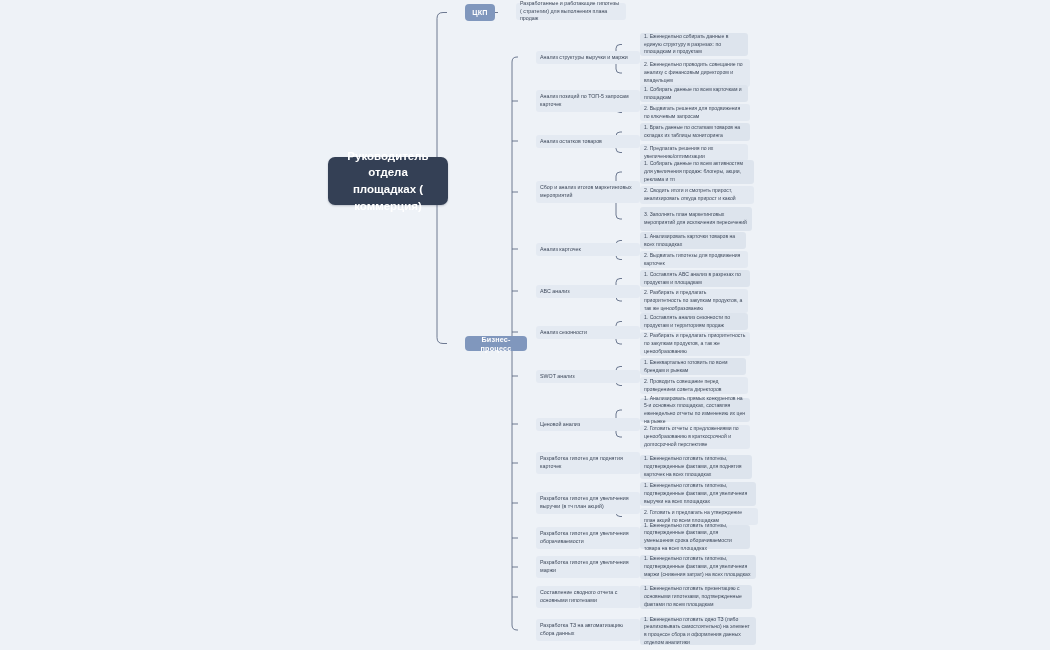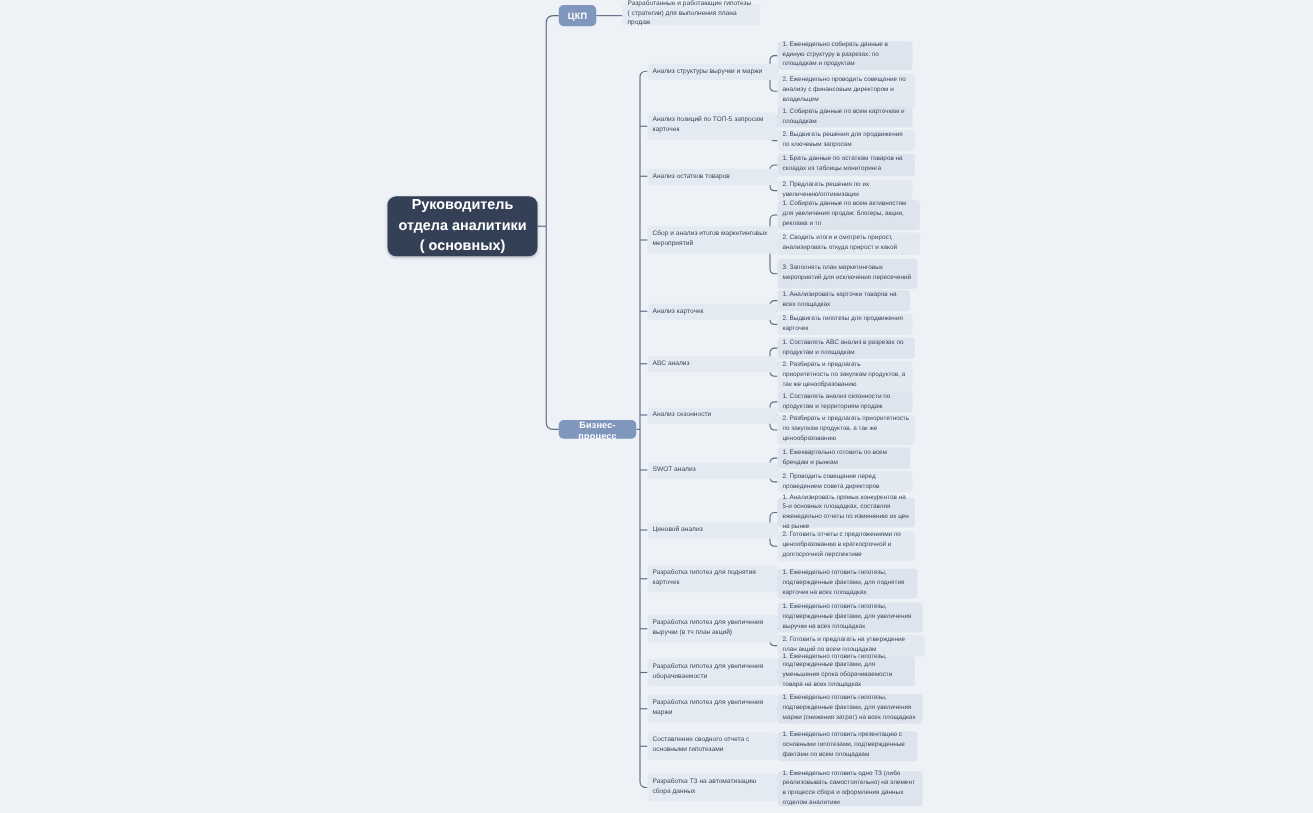"ЦКП" .node { margin-left: none -> 18px }
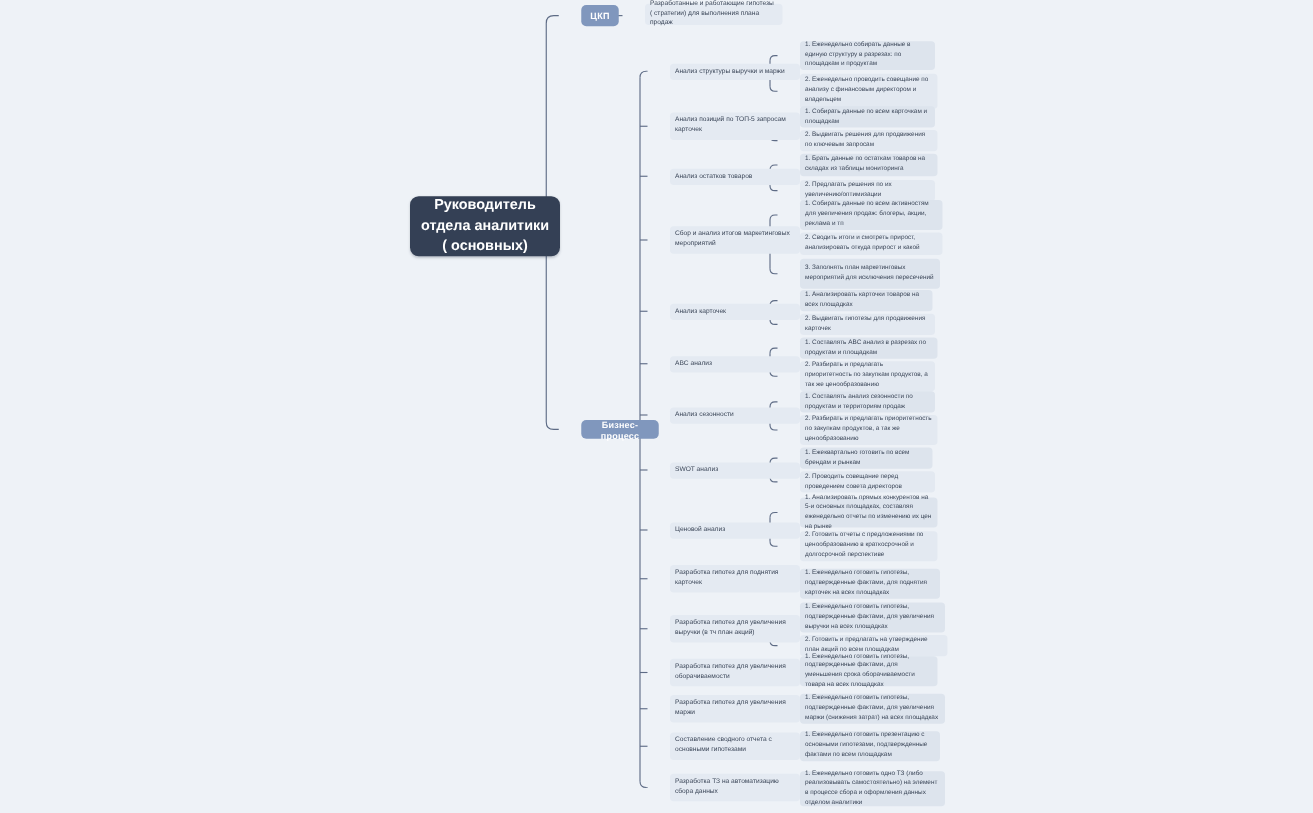"Руководитель отдела аналитики (" div.node { text: аналитики ( основных -> площадках ( коммерция }
